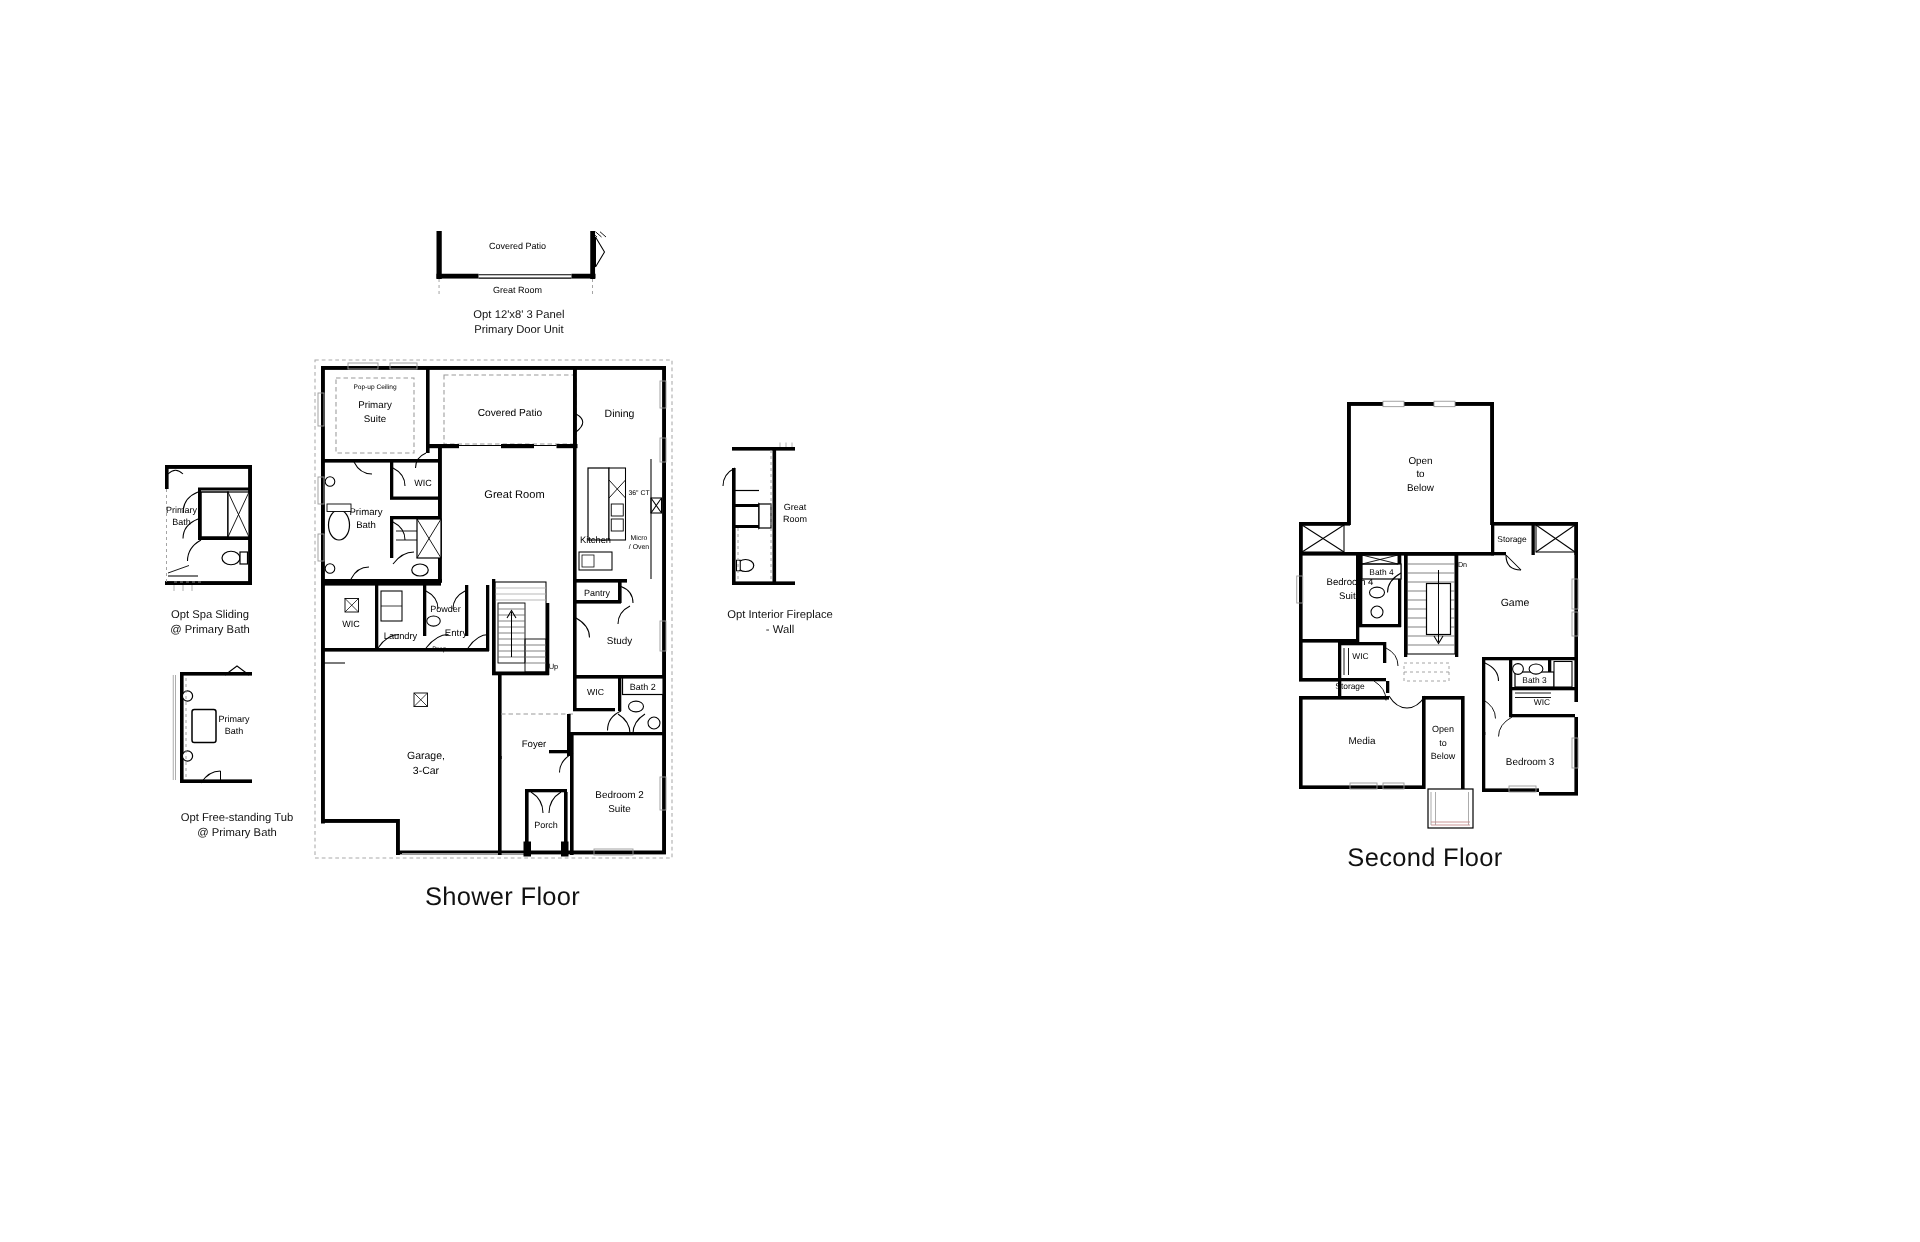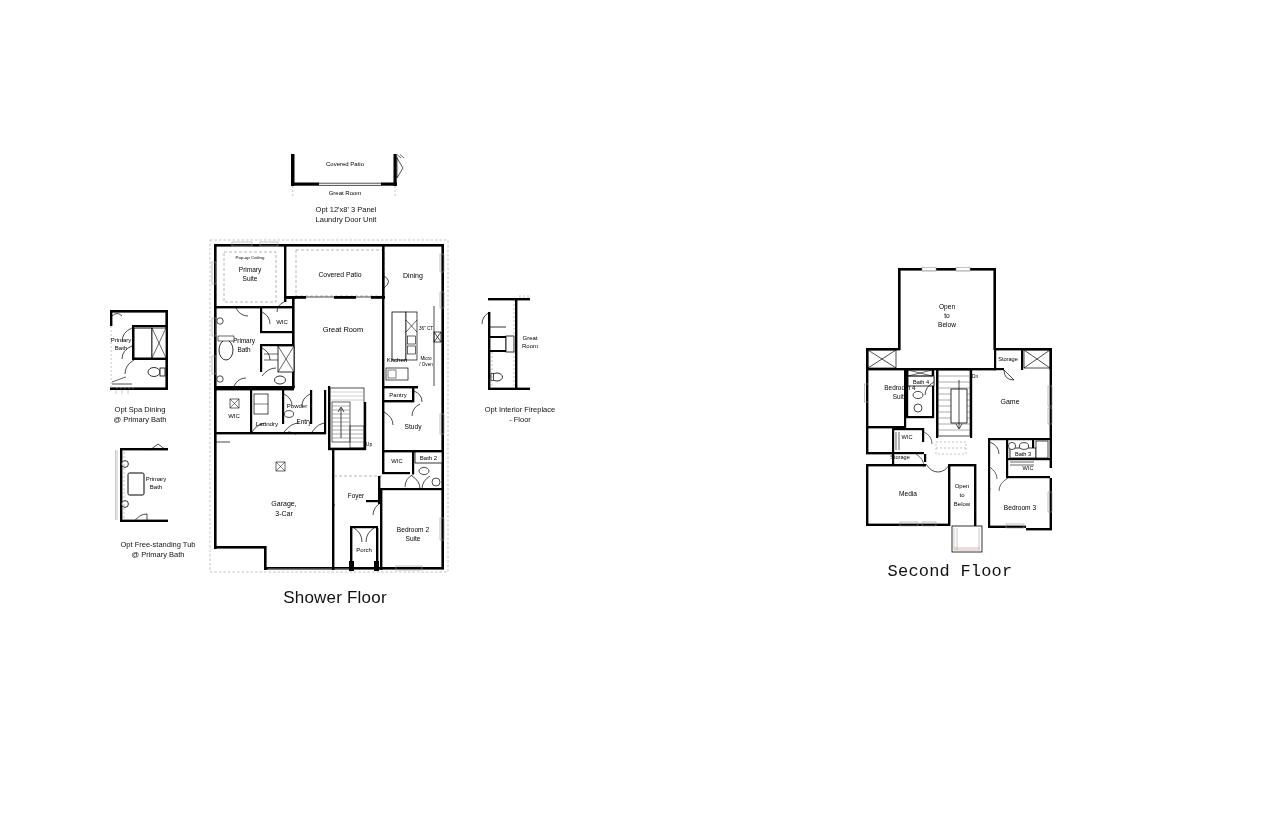"Laundry Door Unit" div { text: Laundry -> Primary }
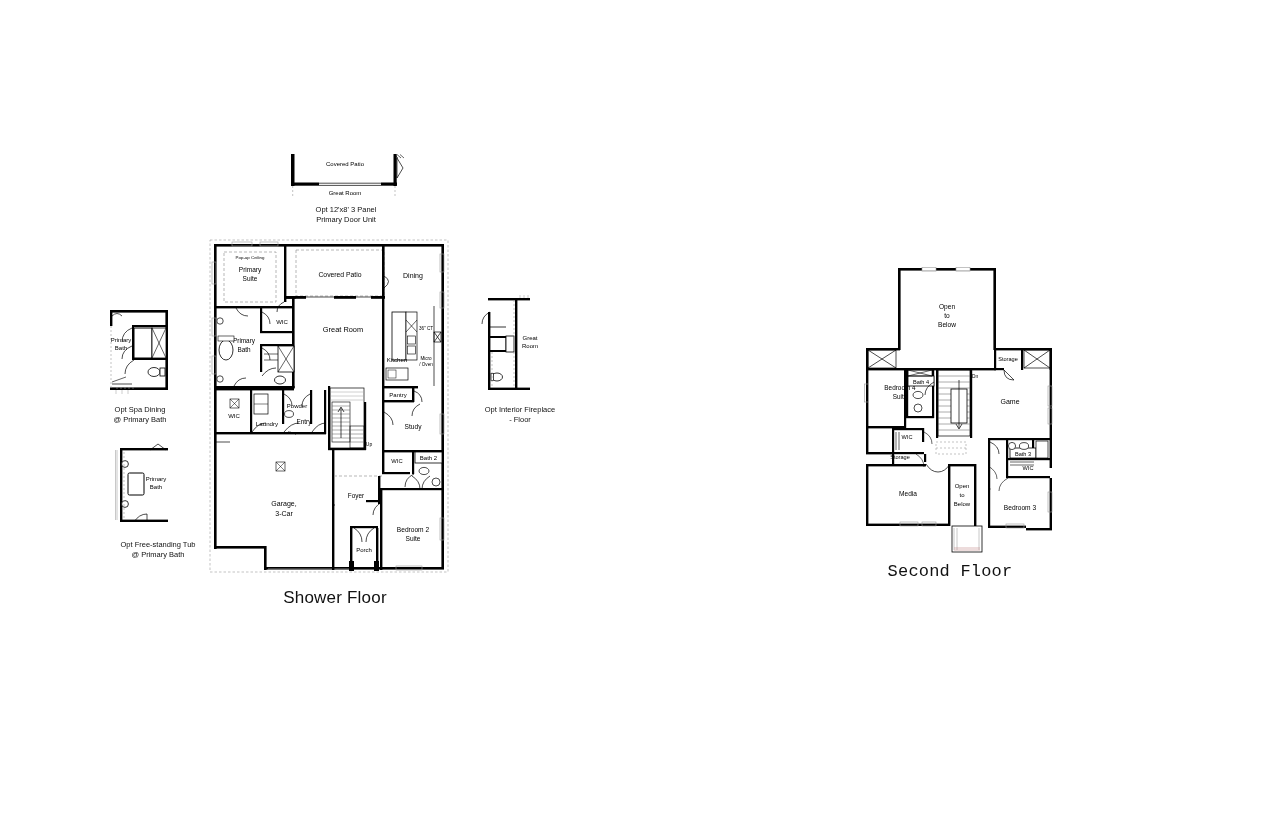"Opt Spa Dining" div { text: Dining -> Sliding }
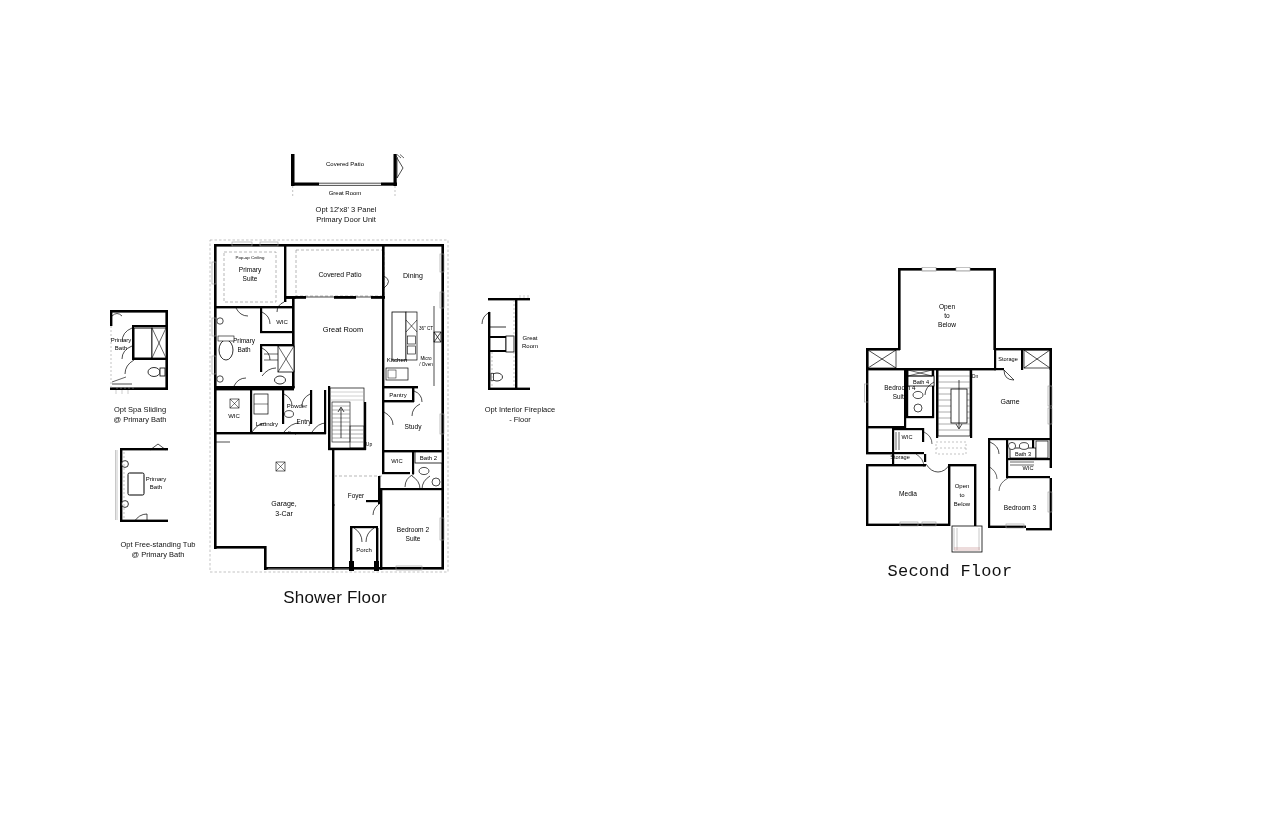"- Floor" div { text: Floor -> Wall }
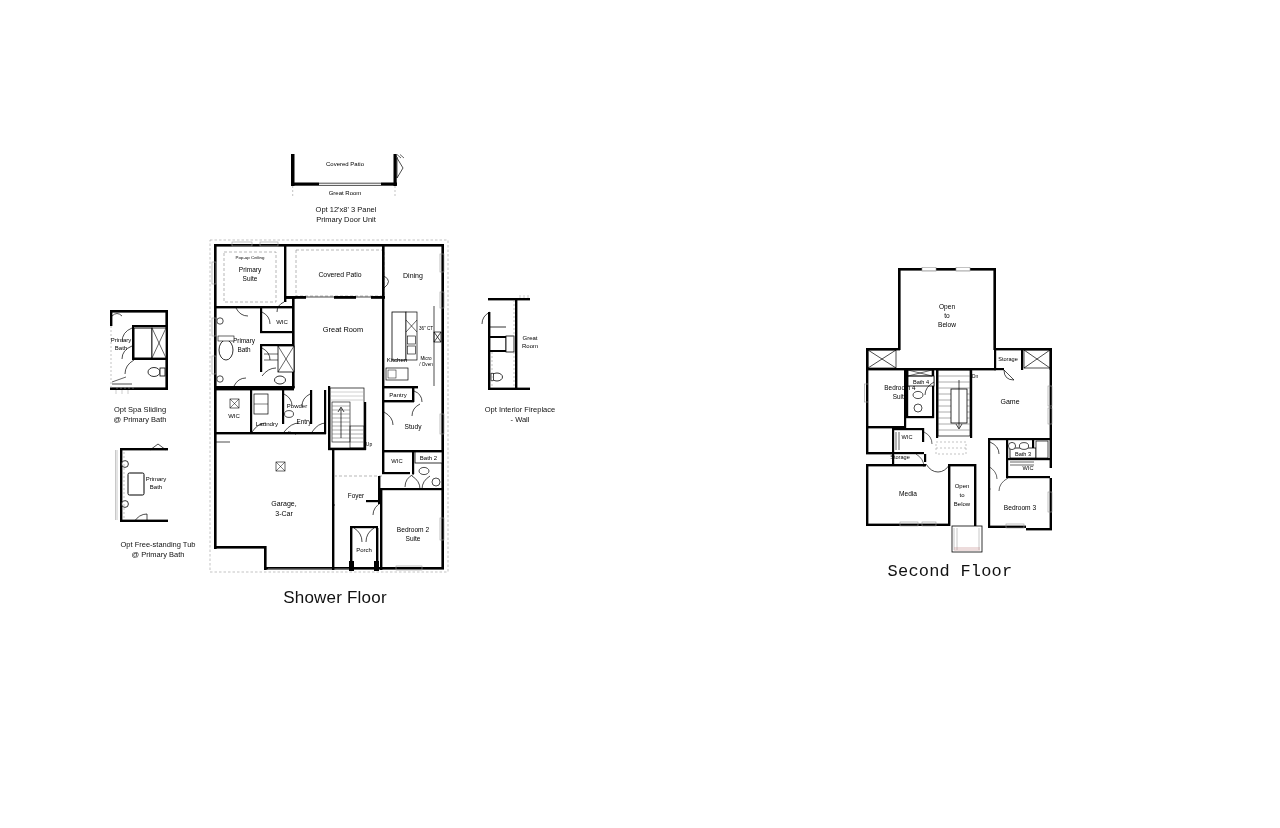"Second Floor" div.ttl { font-family: Liberation Mono, monospace -> none }
